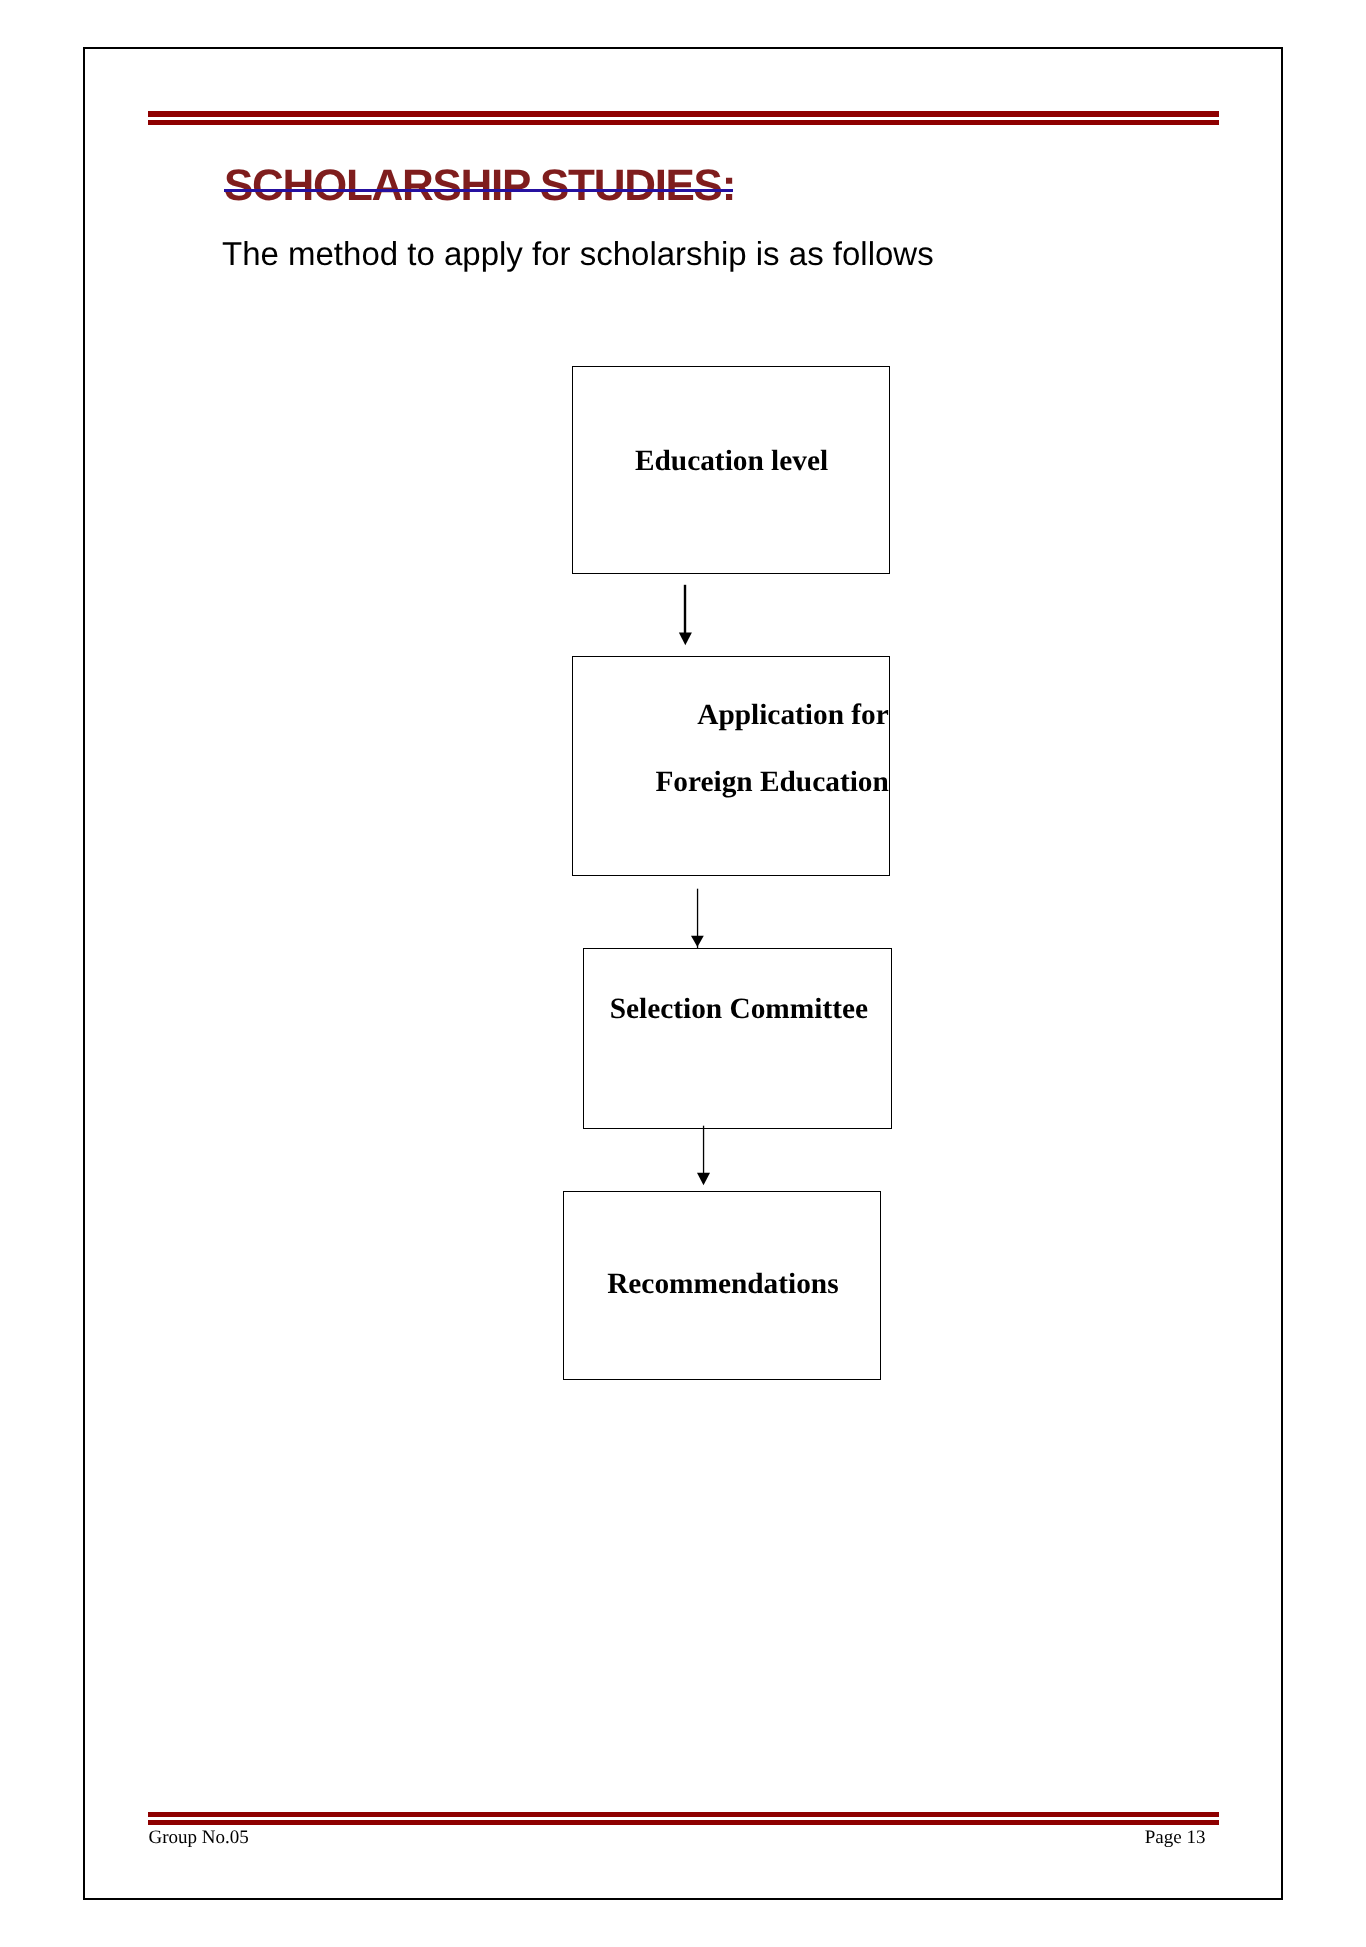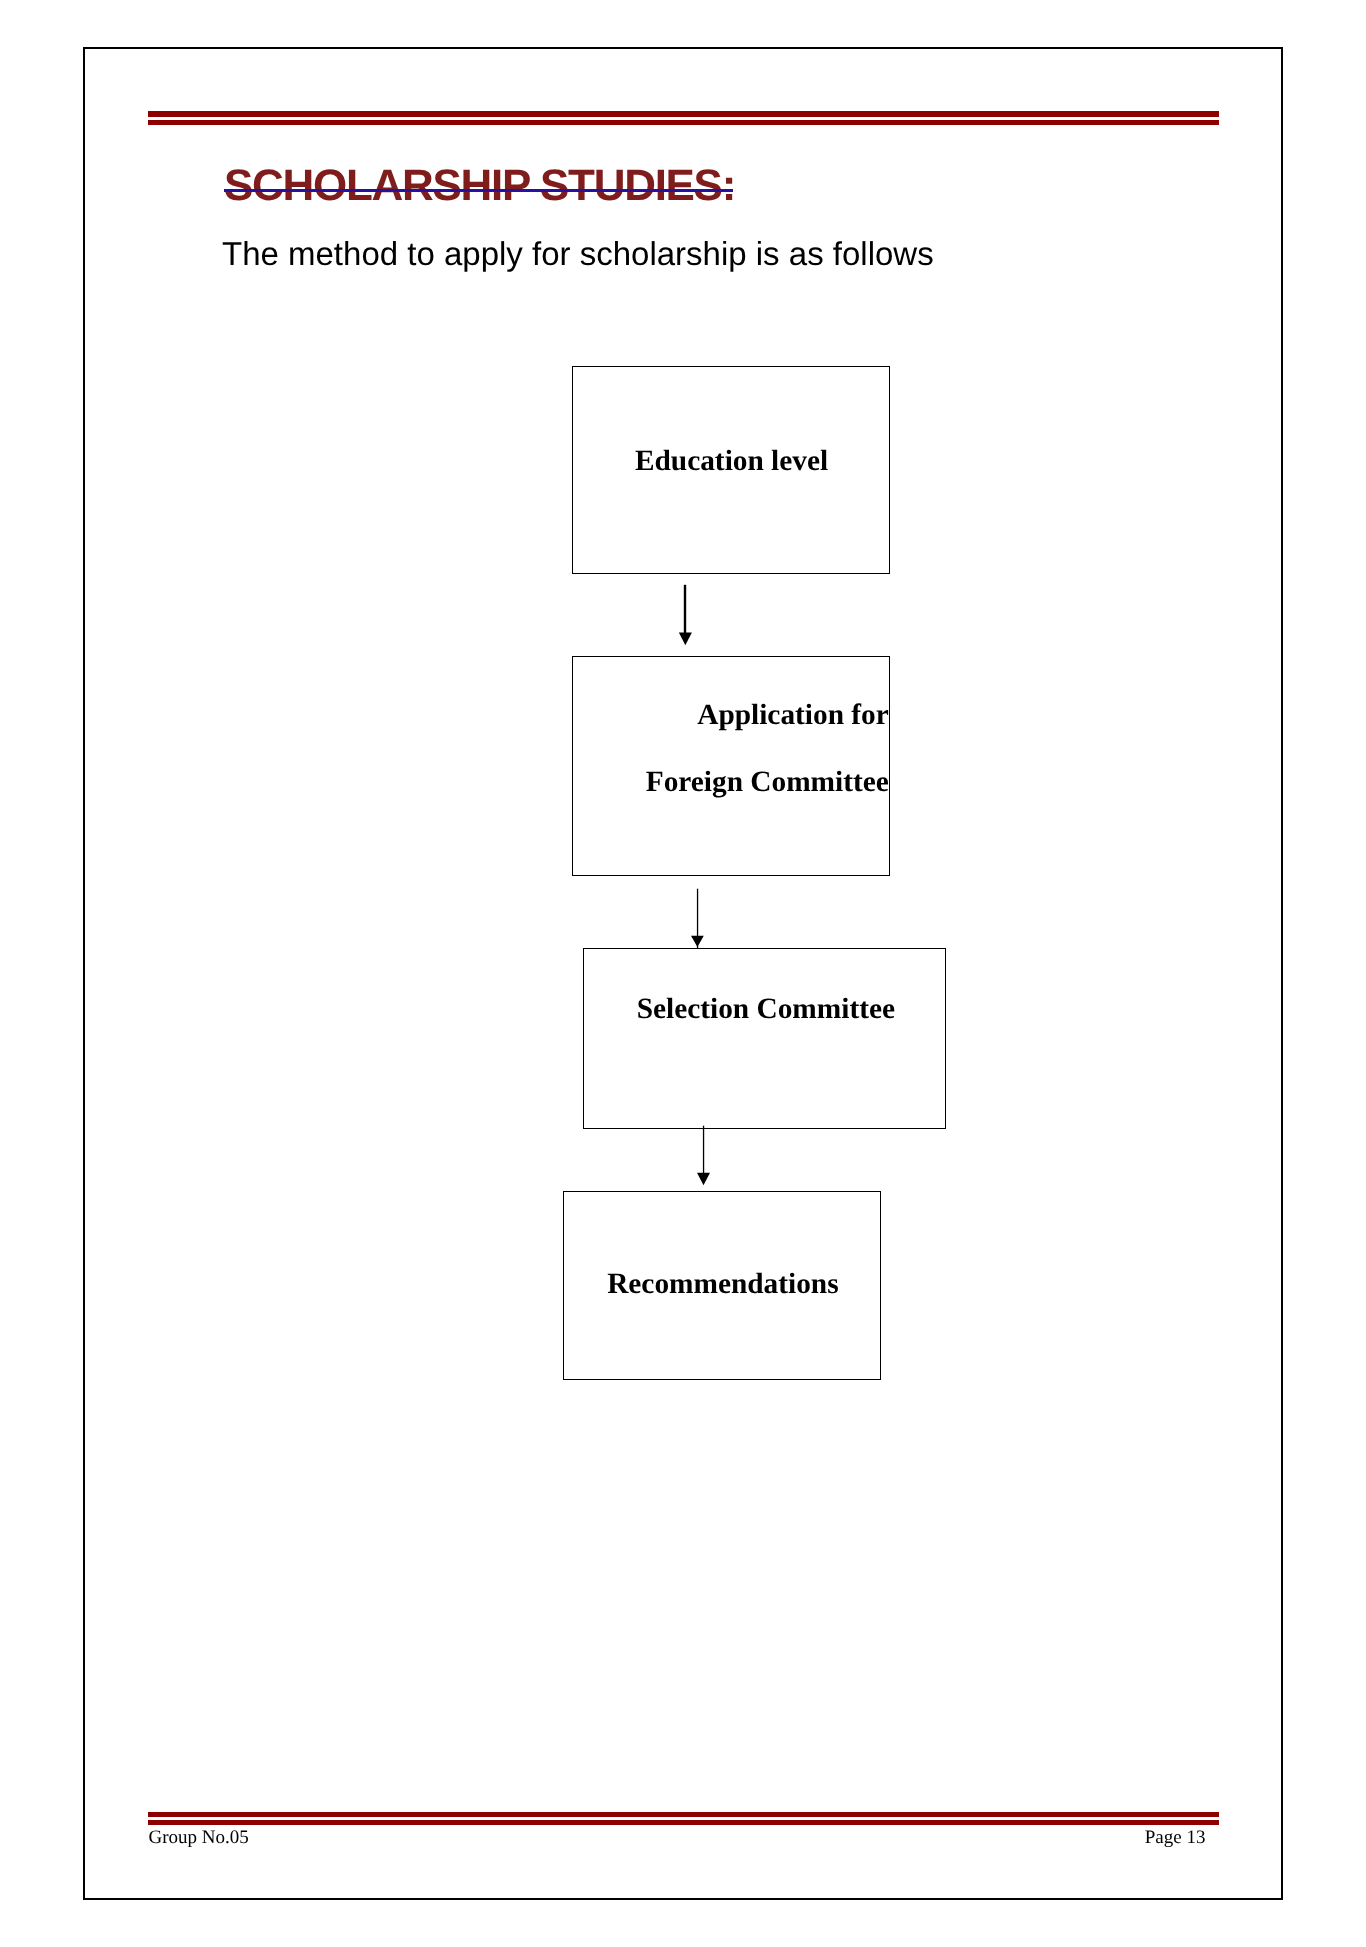"Foreign Committee" div.ln { text: Committee -> Education }
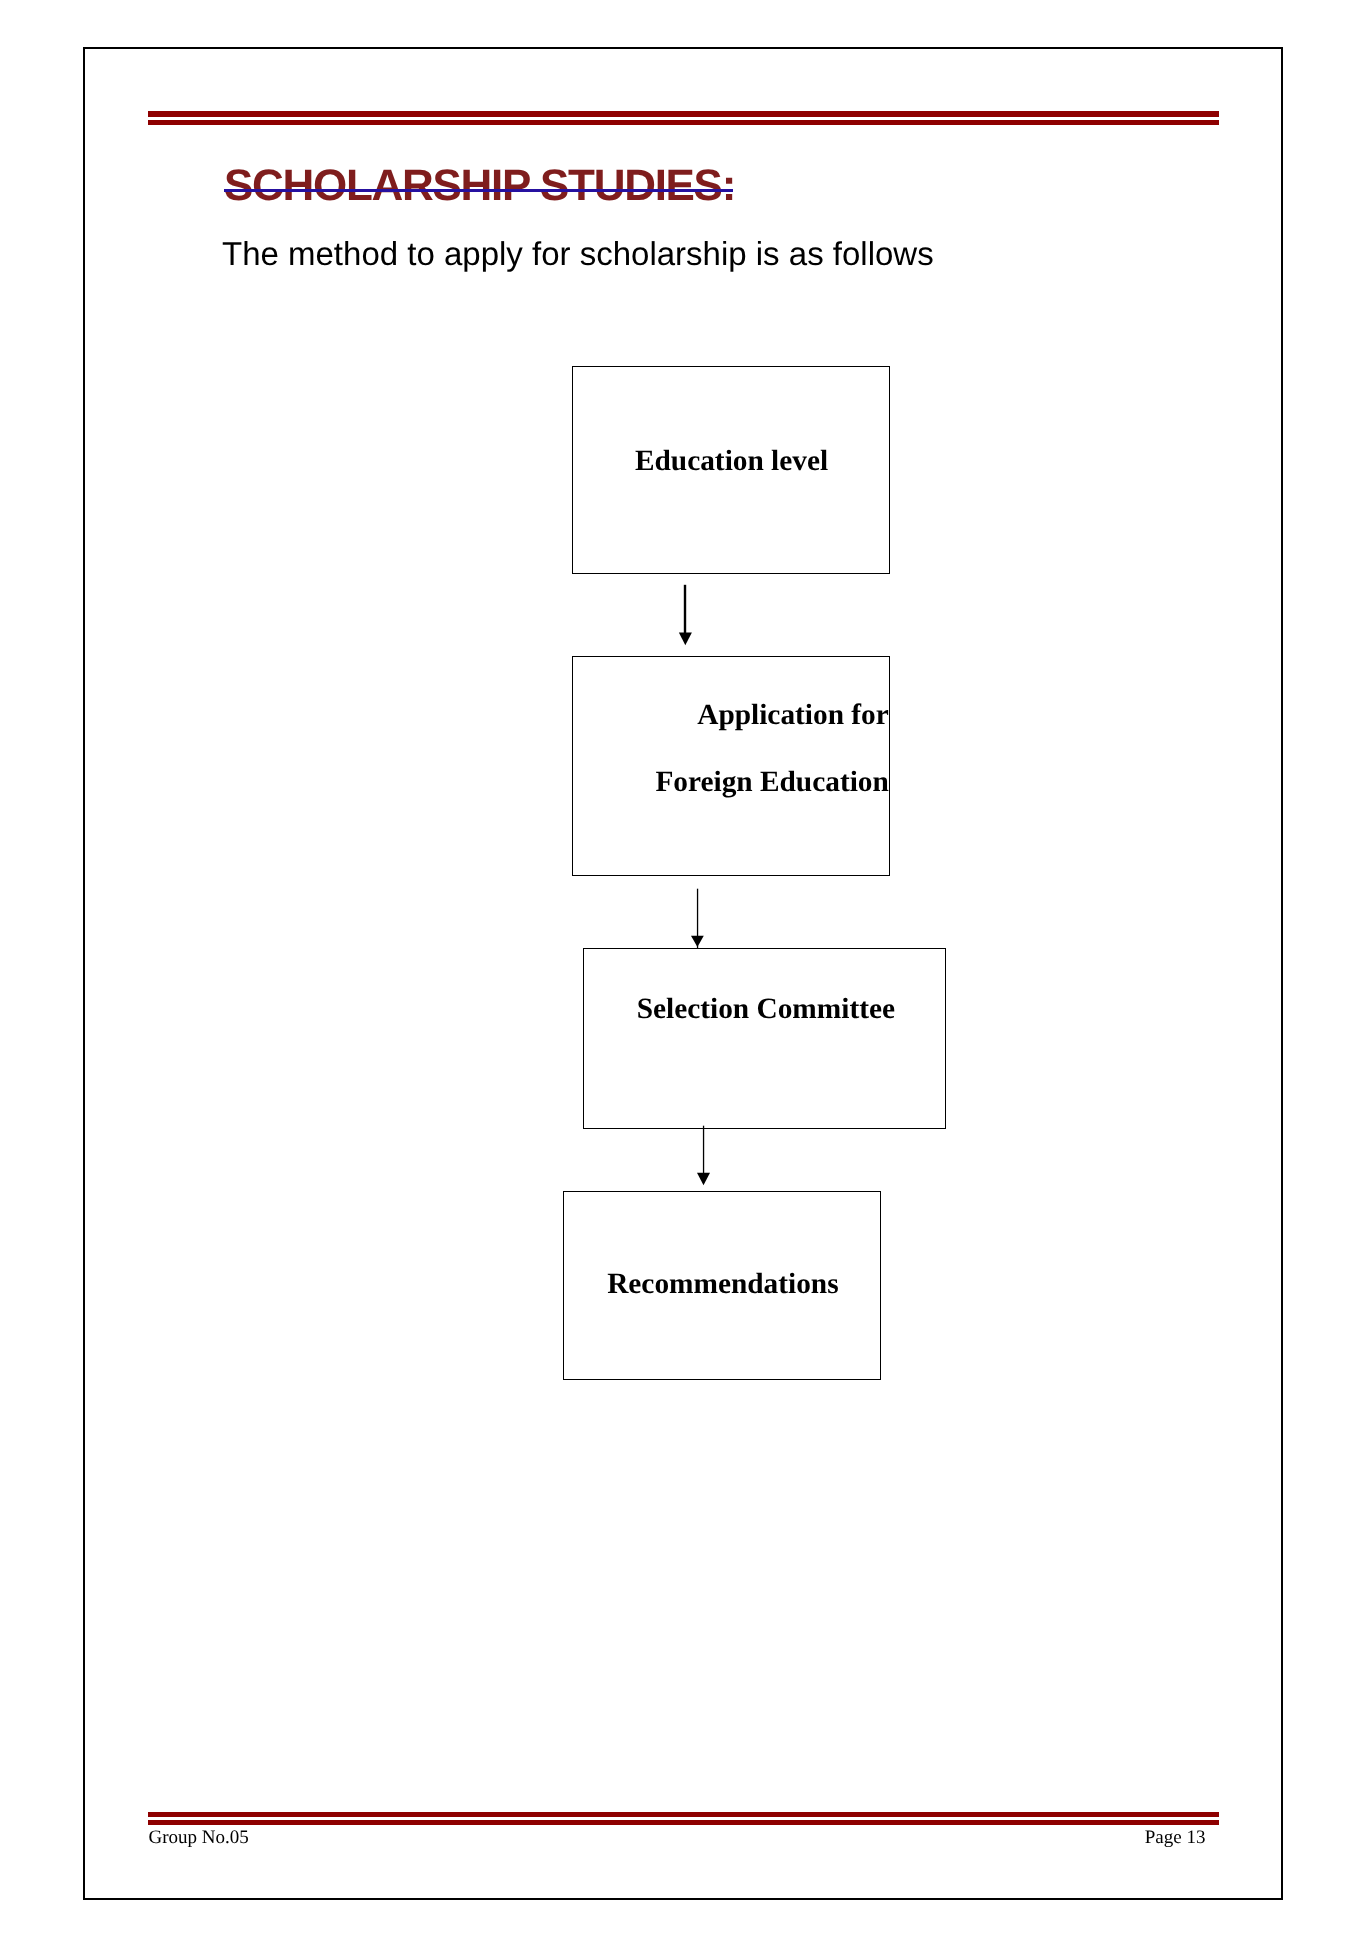"Selection Committee" div.fbox { width: 363px -> 309px }
